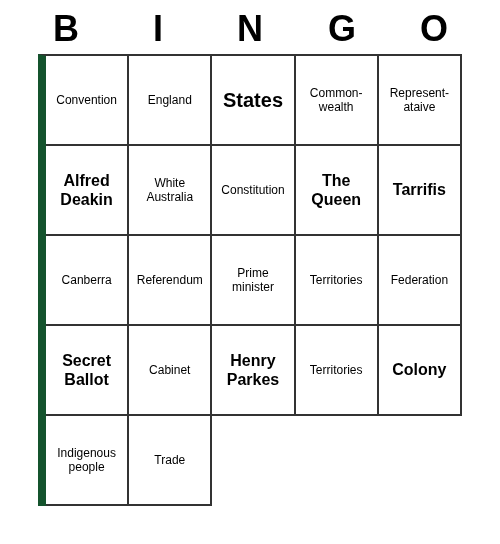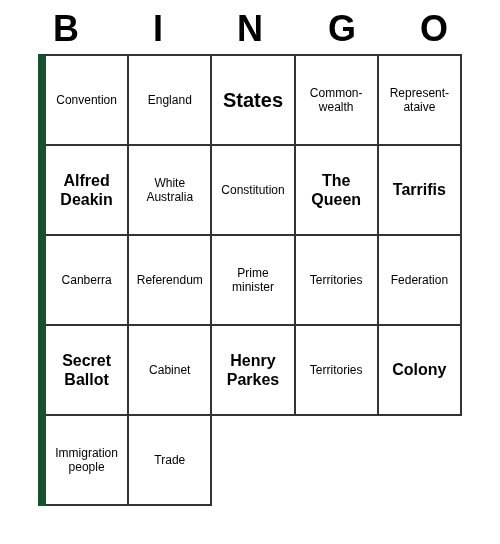"Immigration people" div.bingo-cell { text: Immigration -> Indigenous }
